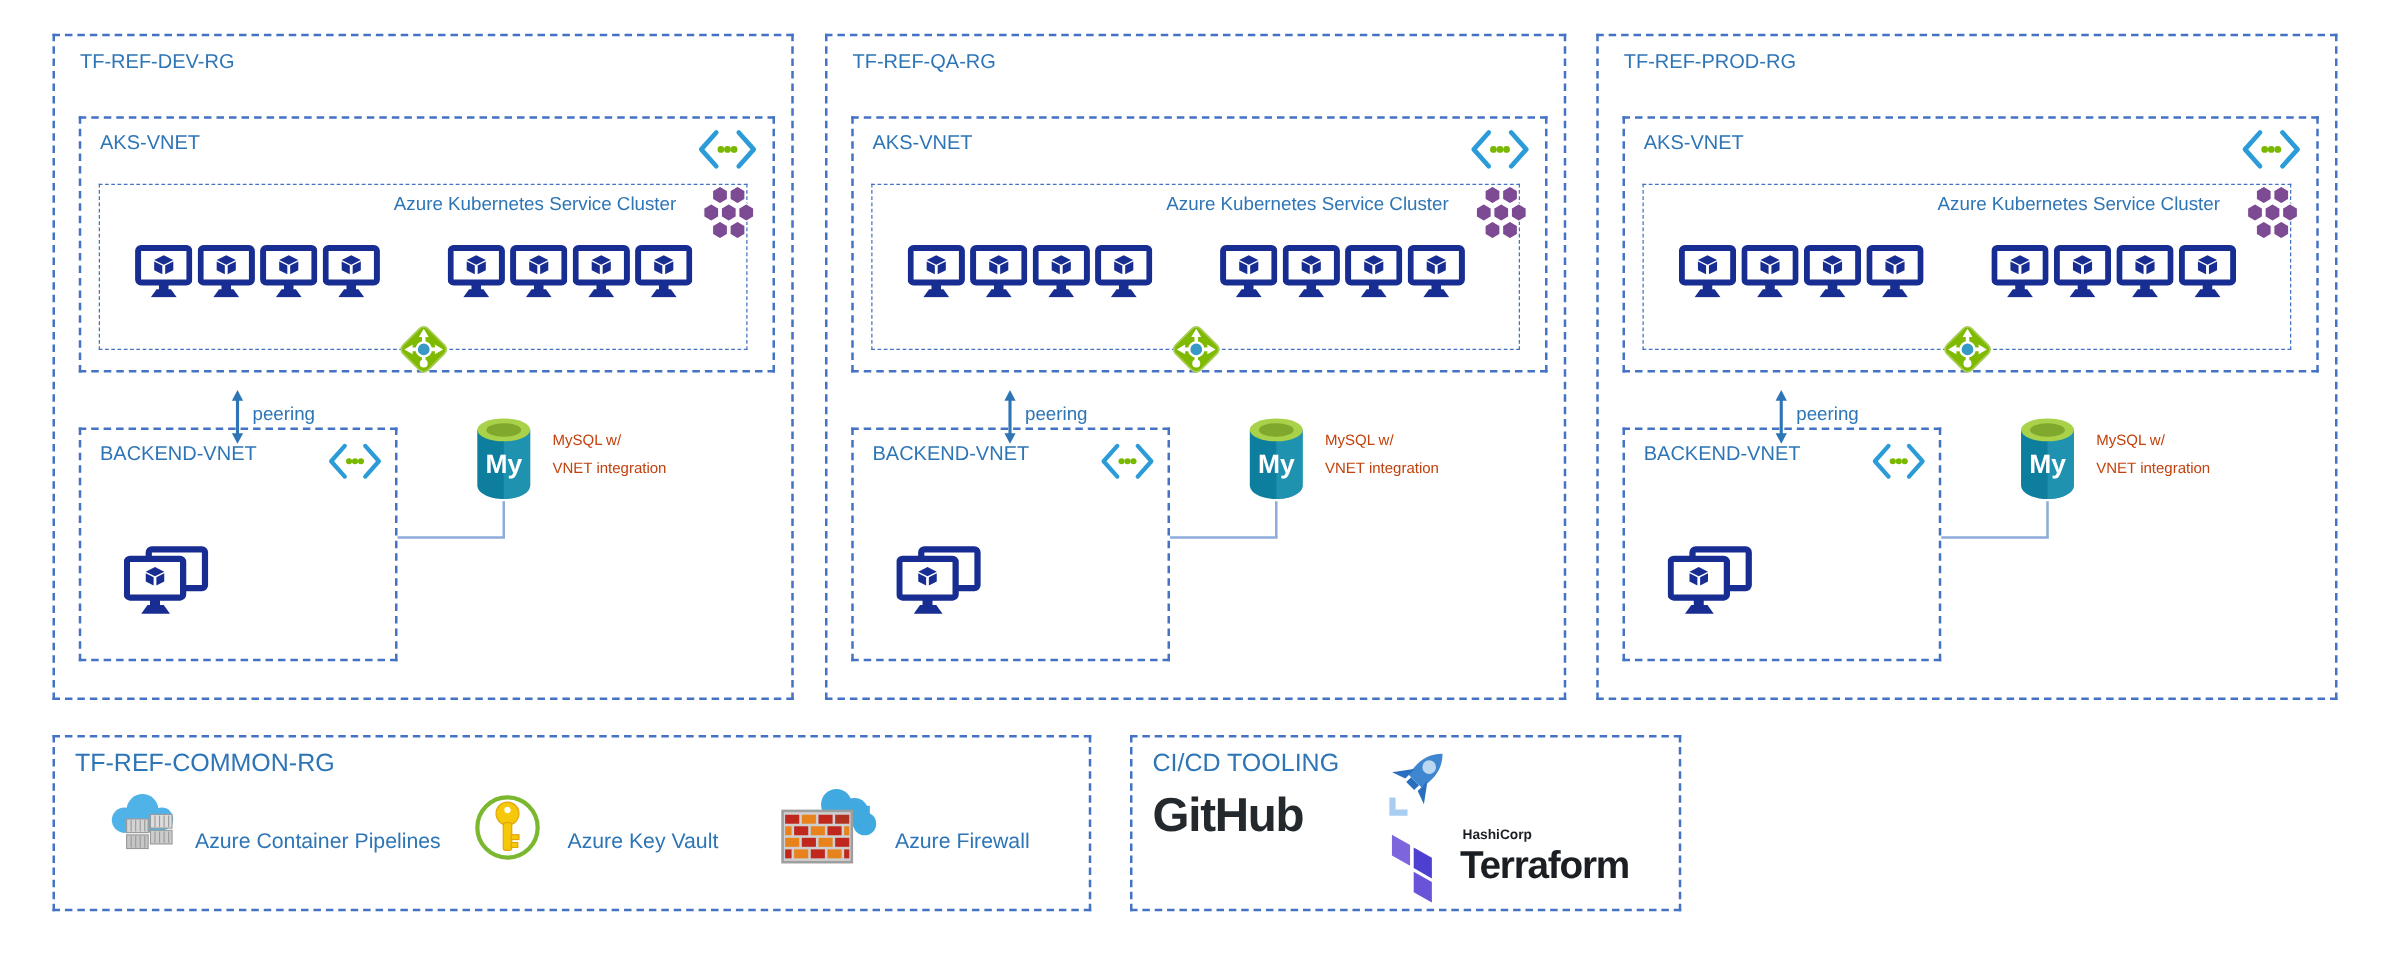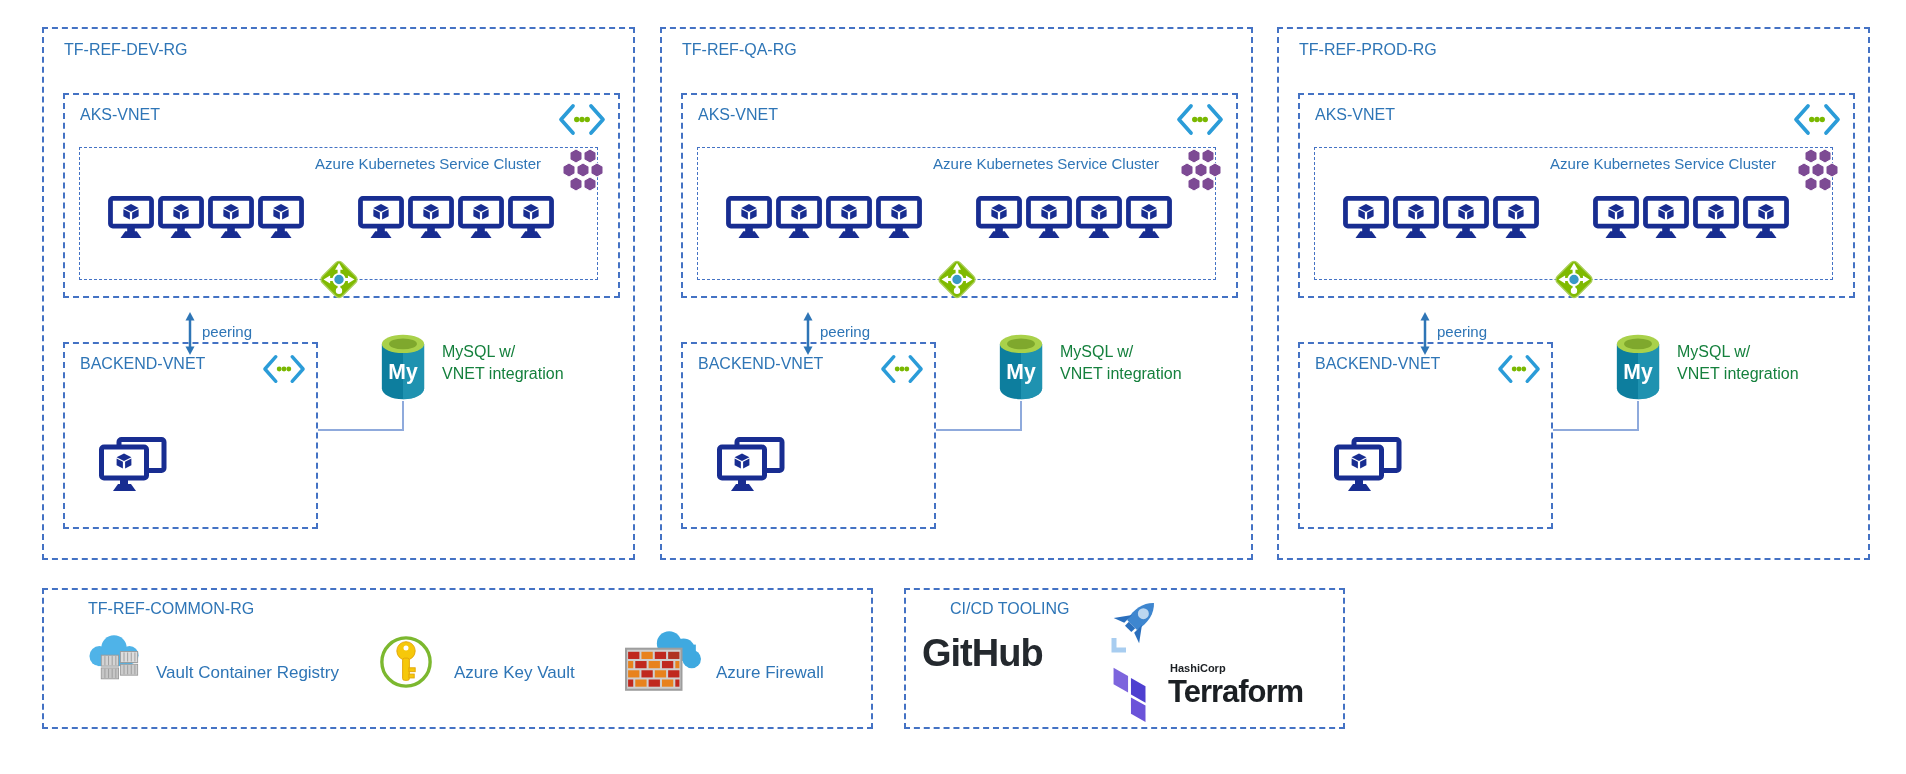"MySQL w/" .mysql-label { color: #15803d -> #c2410c; font-size: 16px -> 12px }
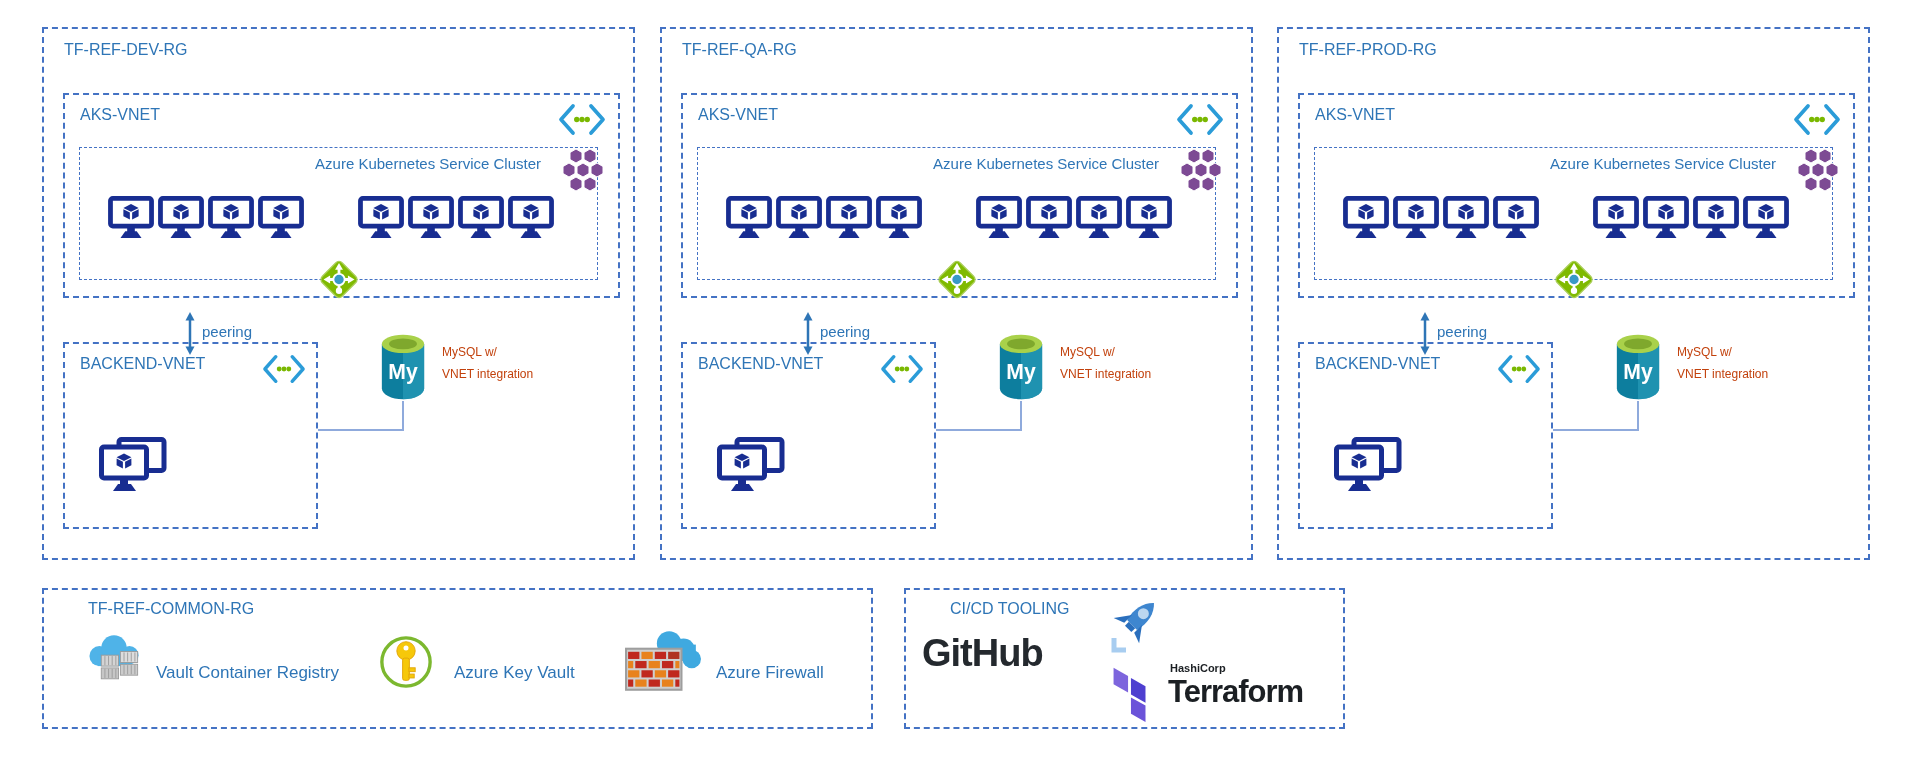"TF-REF-COMMON-RG" .panel-title { font-size: 16px -> 20px; margin-left: 28px -> none }
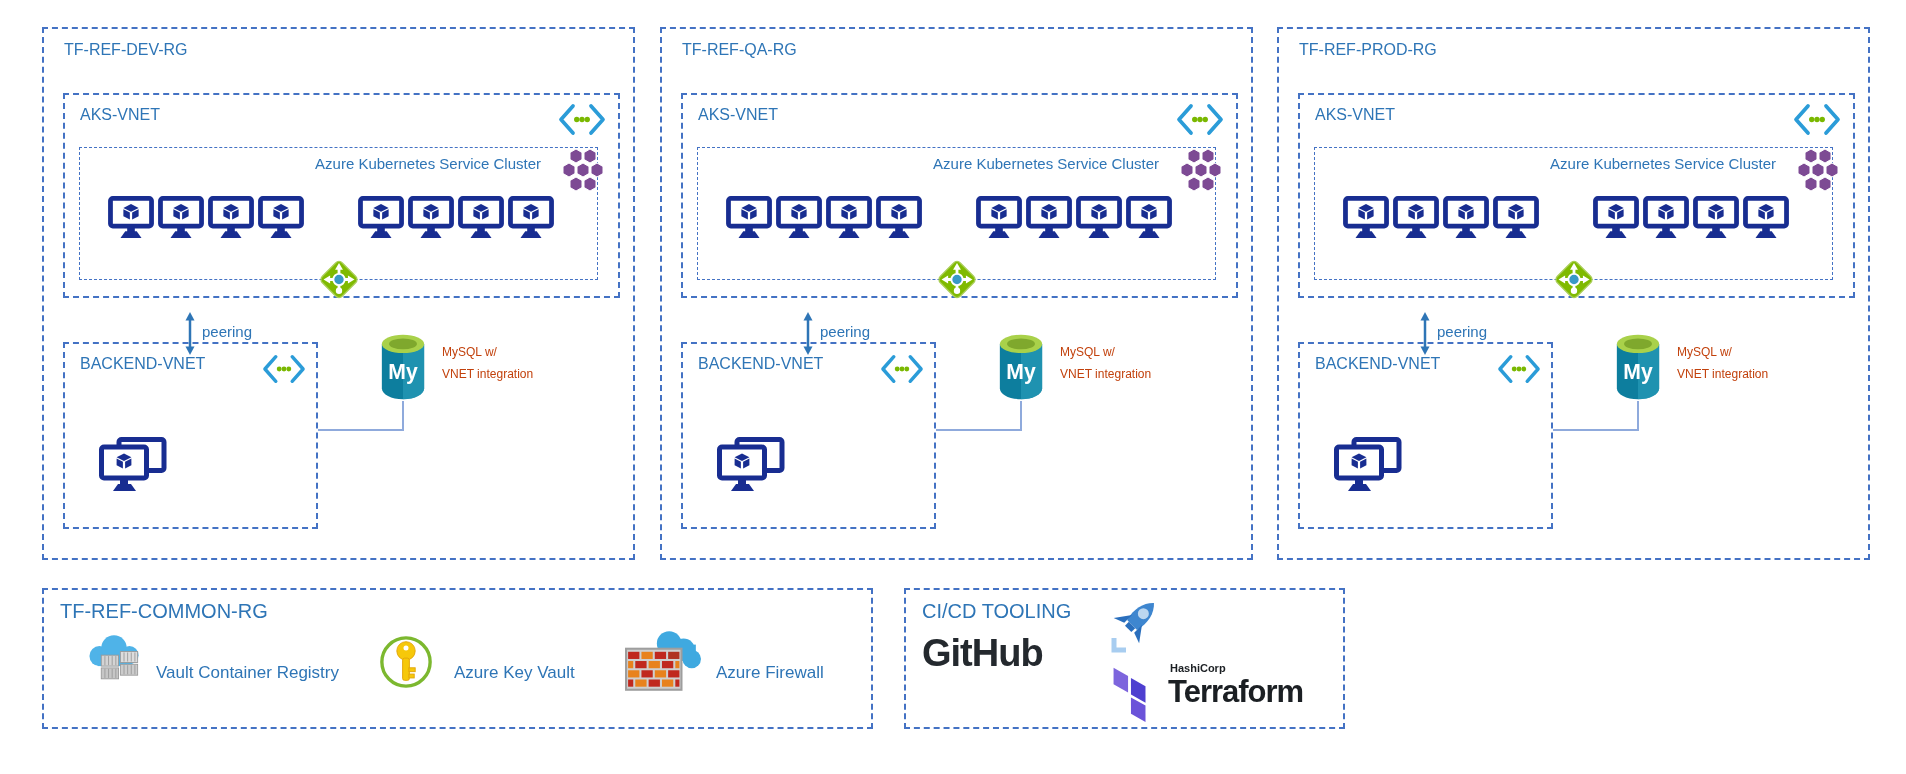"Vault Container Registry" div.svc-label { text: Vault Container Registry -> Azure Container Pipelines }
